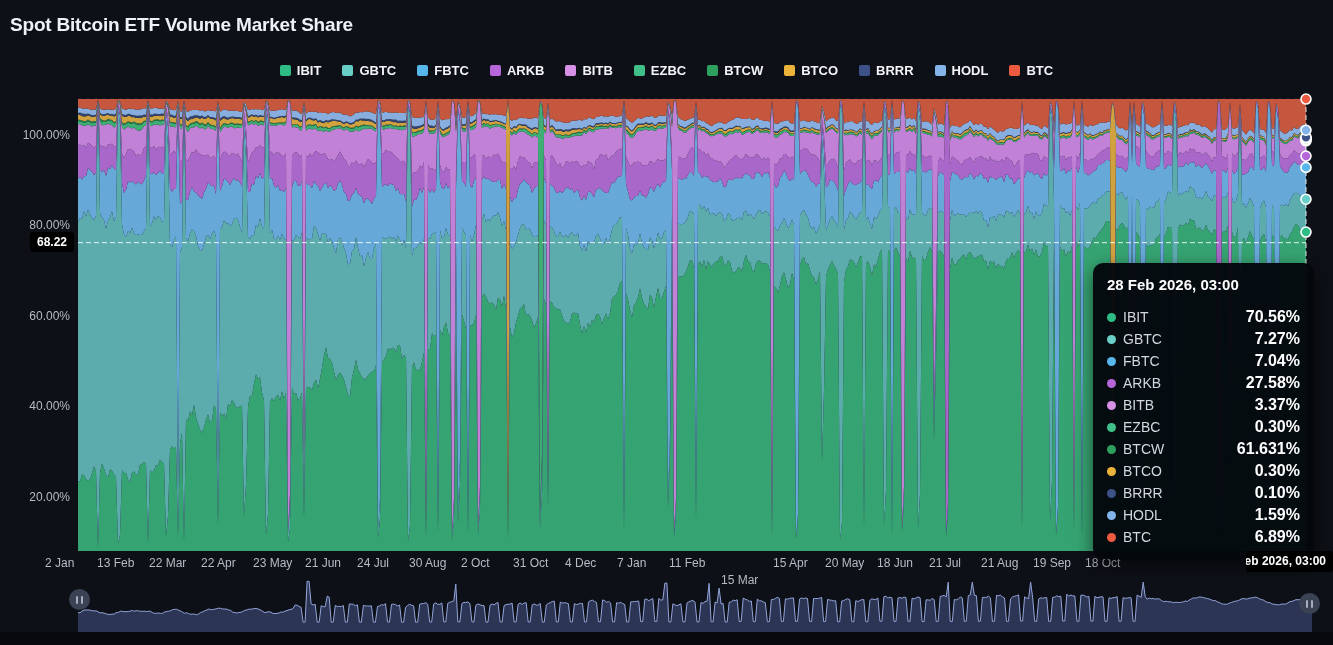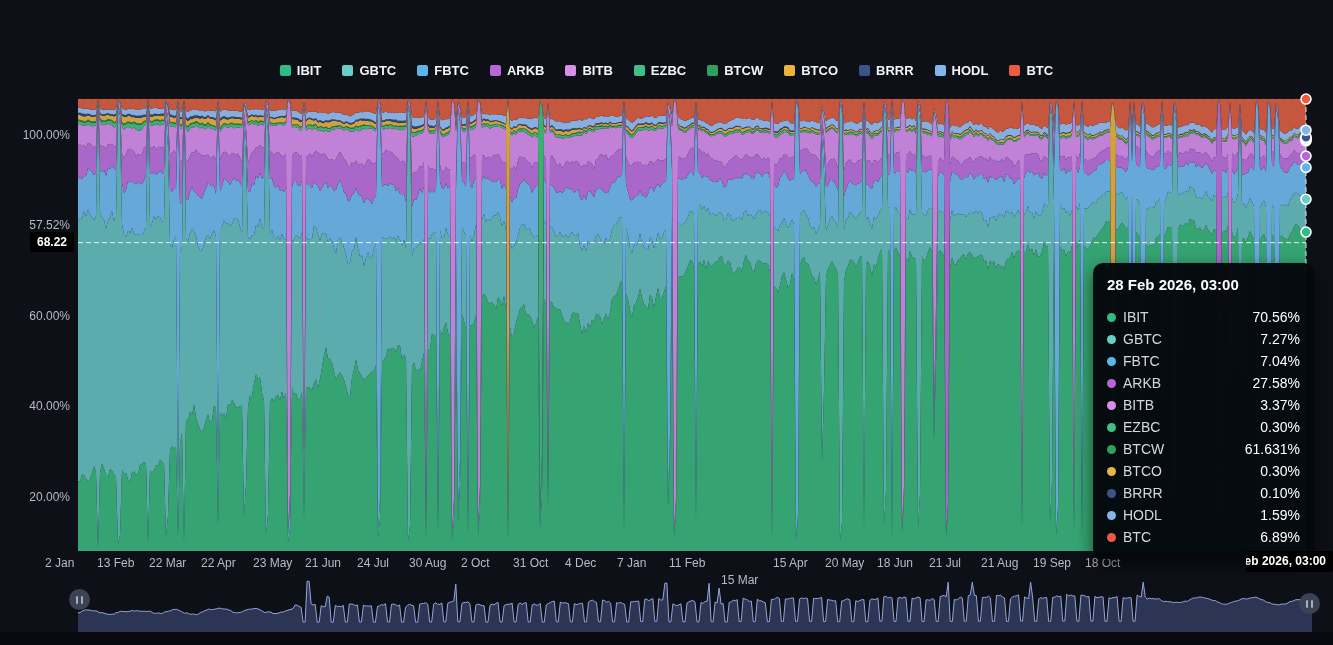"Spot Bitcoin ETF Volume Market" div.chart-title { html: none -> <div>Spot Bitcoin ETF Volume Market Share</div> }
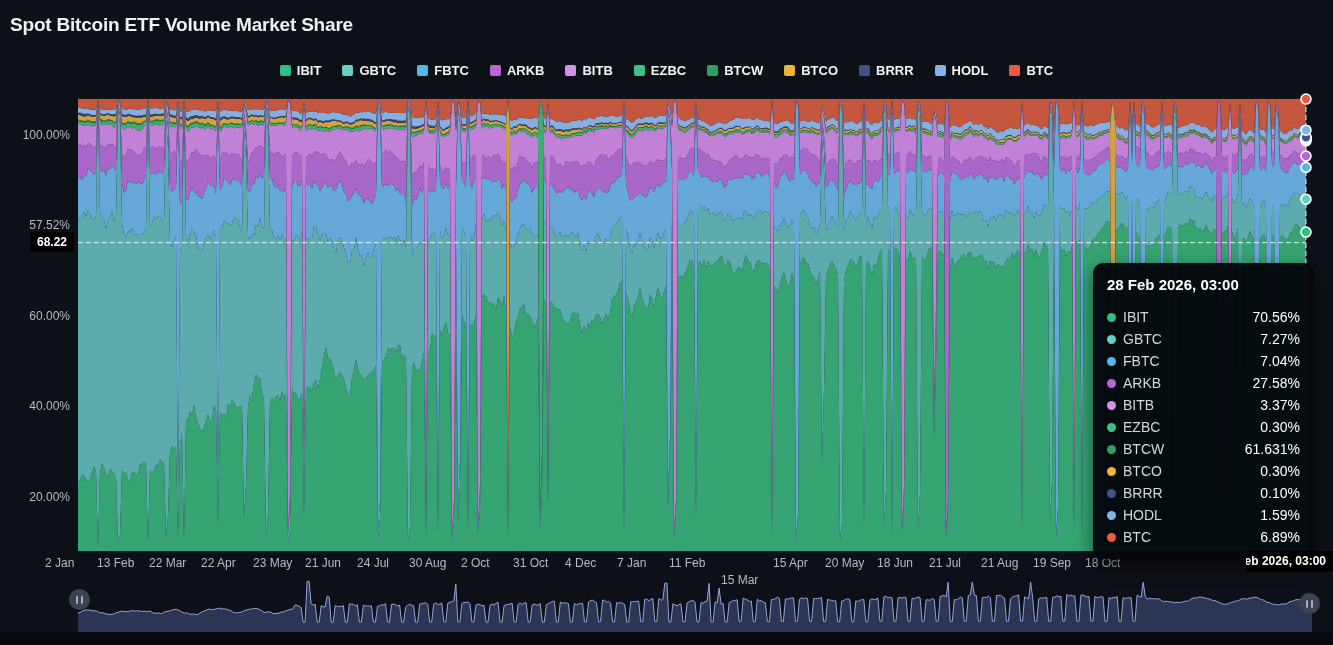"57.52%" div.ylabel { text: 57.52% -> 80.00% }
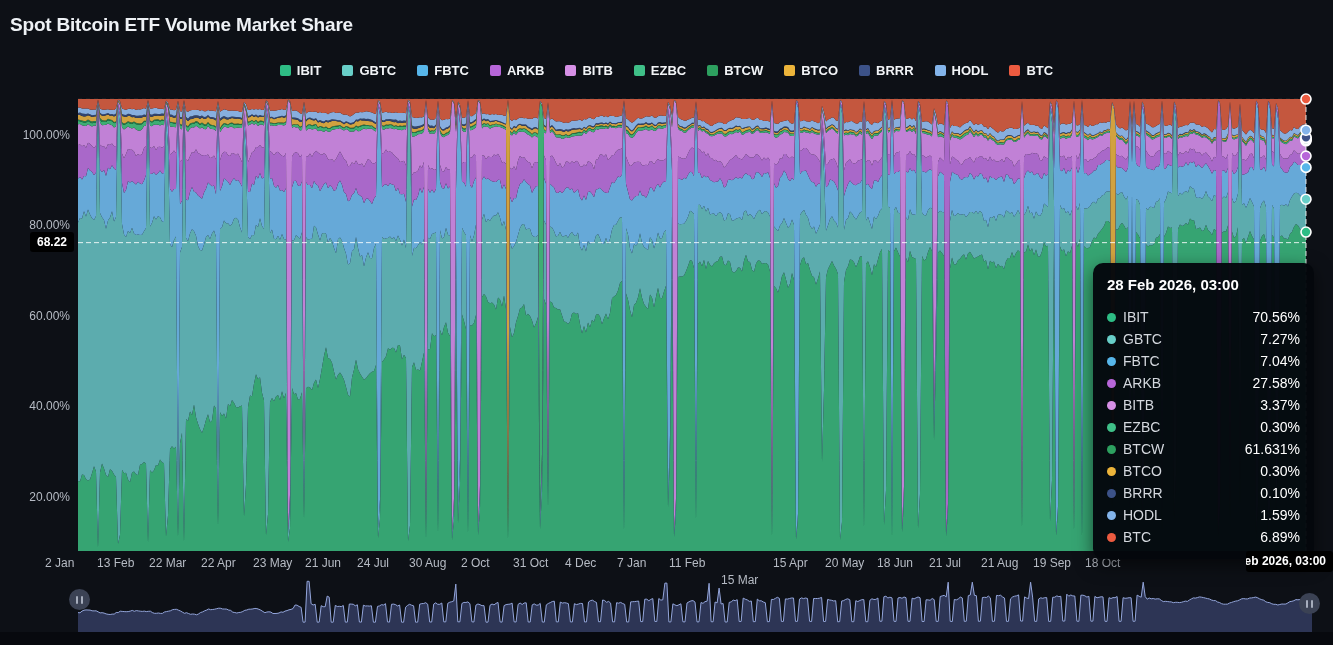"70.56%" .tt-val { font-size: 14px -> 16px; font-weight: normal -> bold }
